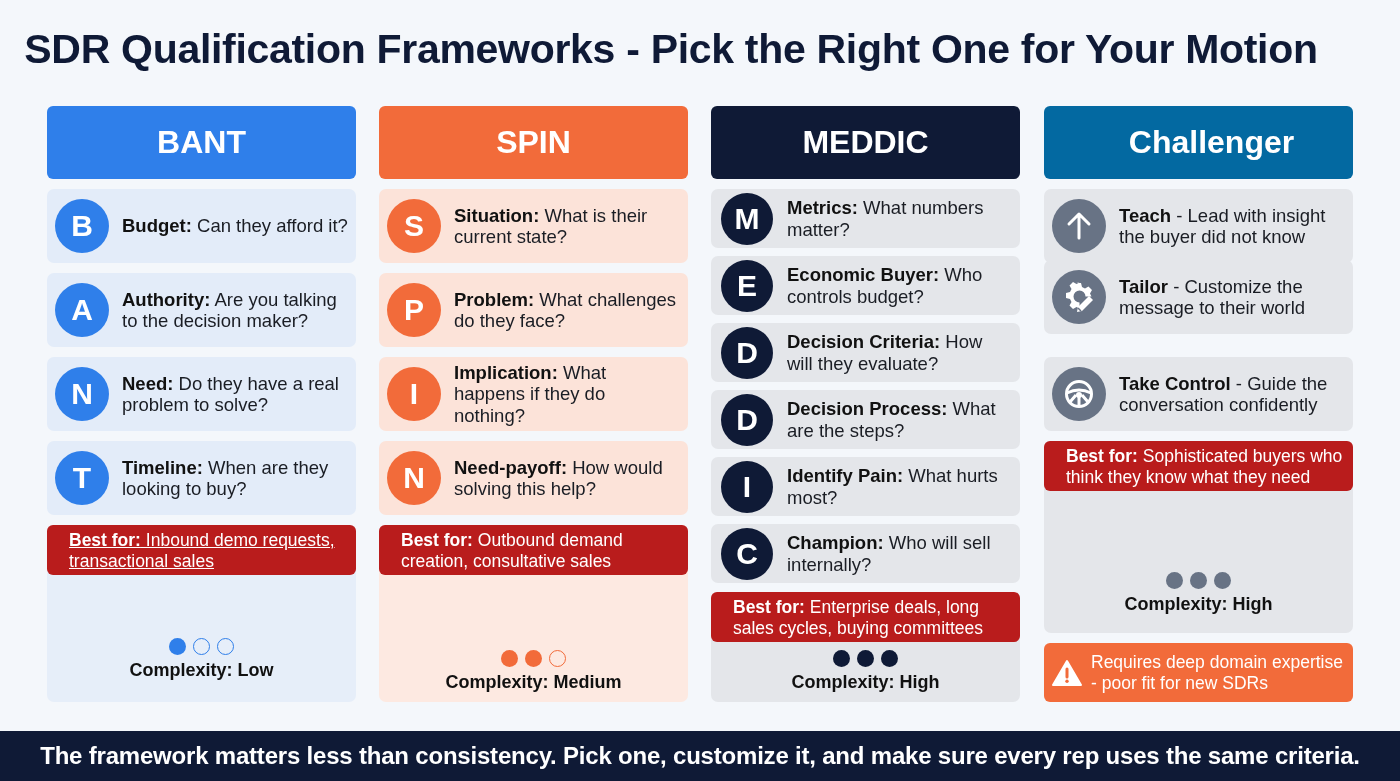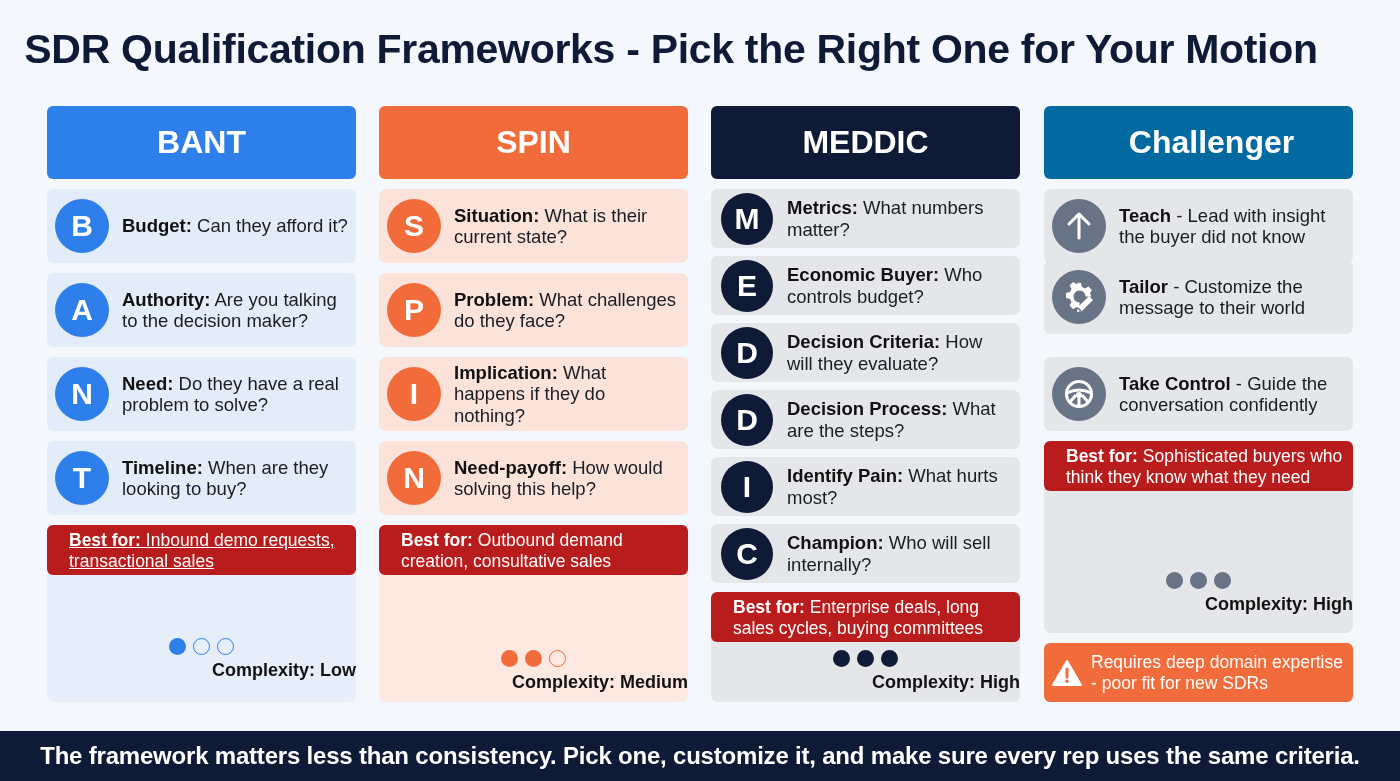"Complexity: High" .complexity { text-align: right -> center }
